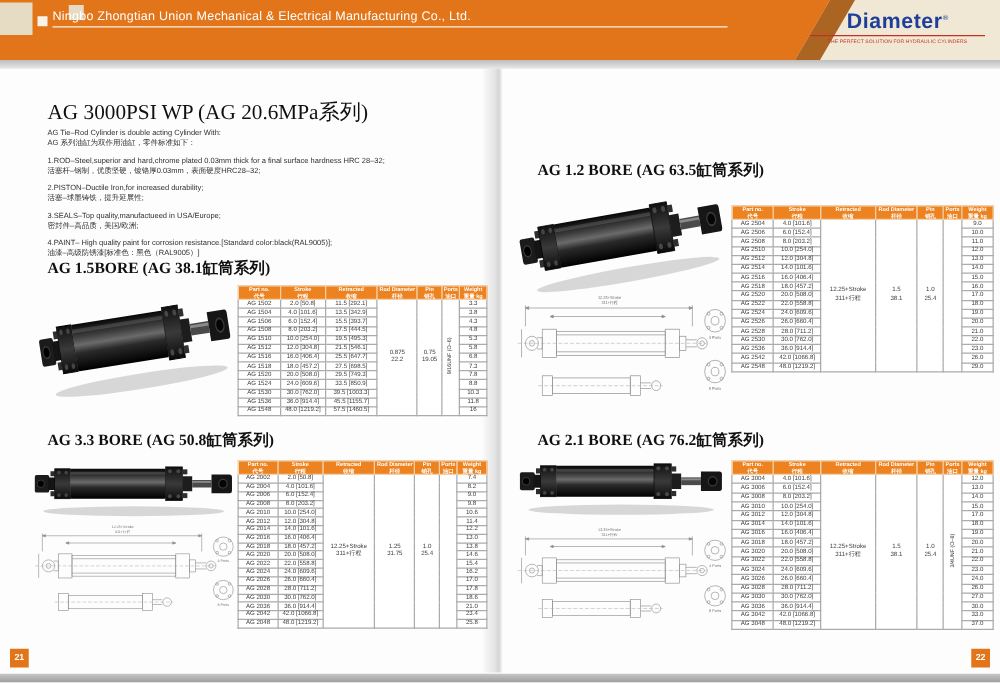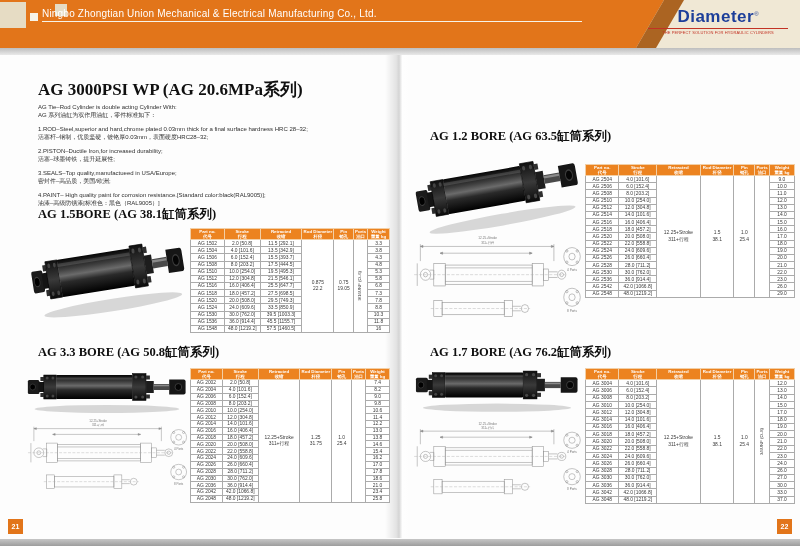"AG 3000PSI WP (AG 20.6MPa系列)" .main-title { font-weight: bold -> normal }
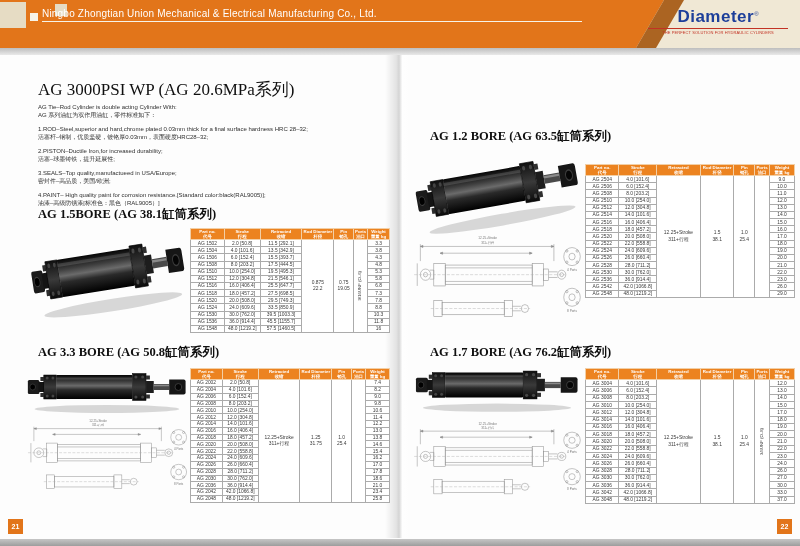"AG 1.7 BORE (AG 76.2缸筒系列)" div.abs { text: 1.7 -> 2.1 }
